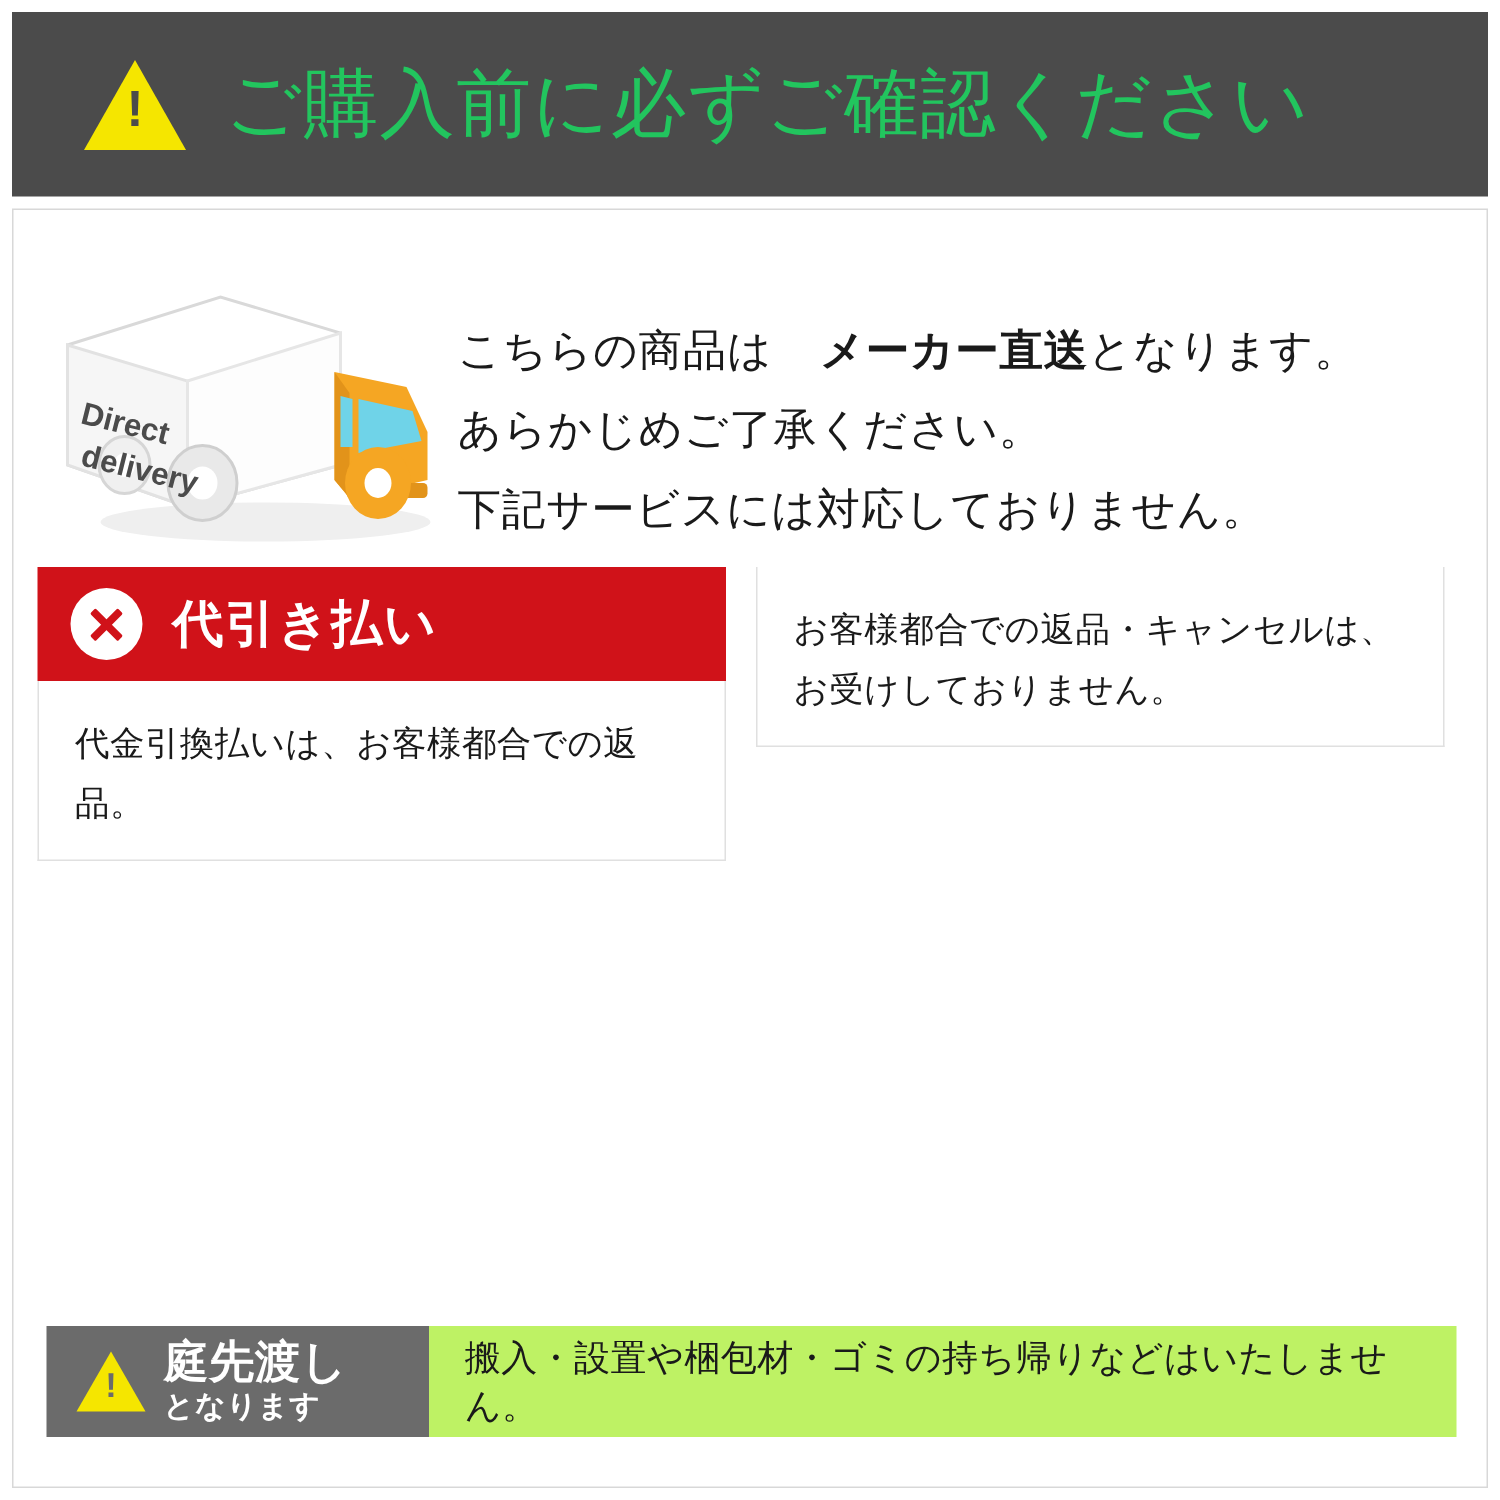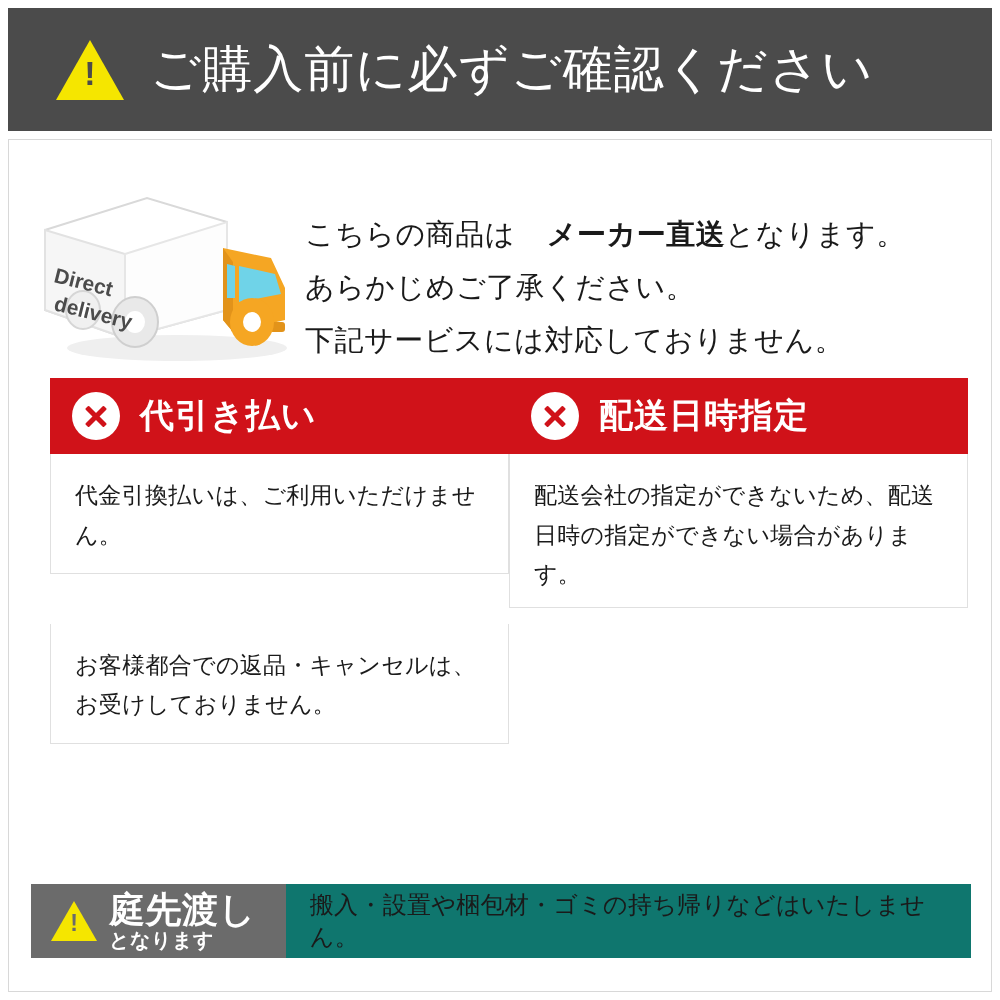"ご購入前に必ずご確認ください" .header-title { color: #ffffff -> #22c55e }
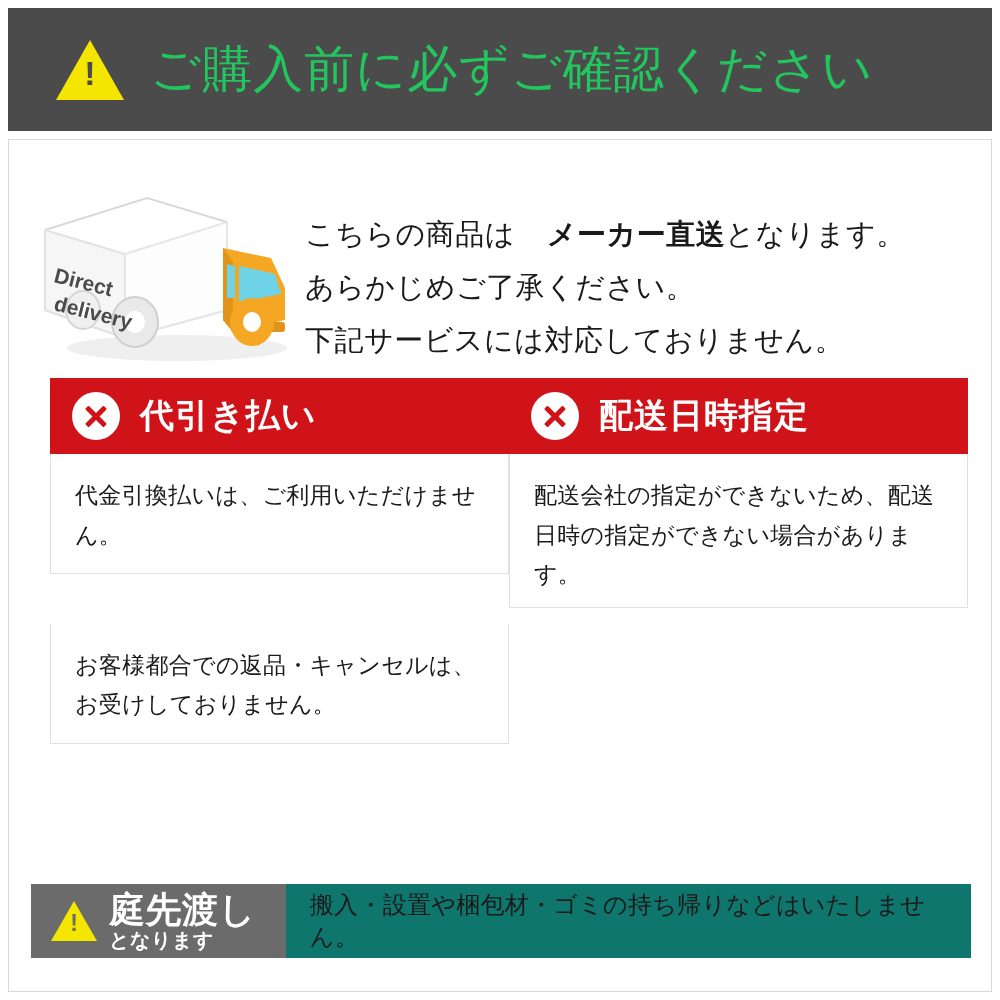"代引き払い" .grid { gap: none -> 20px; justify-content: center -> flex-start; left: 30px -> 16px }
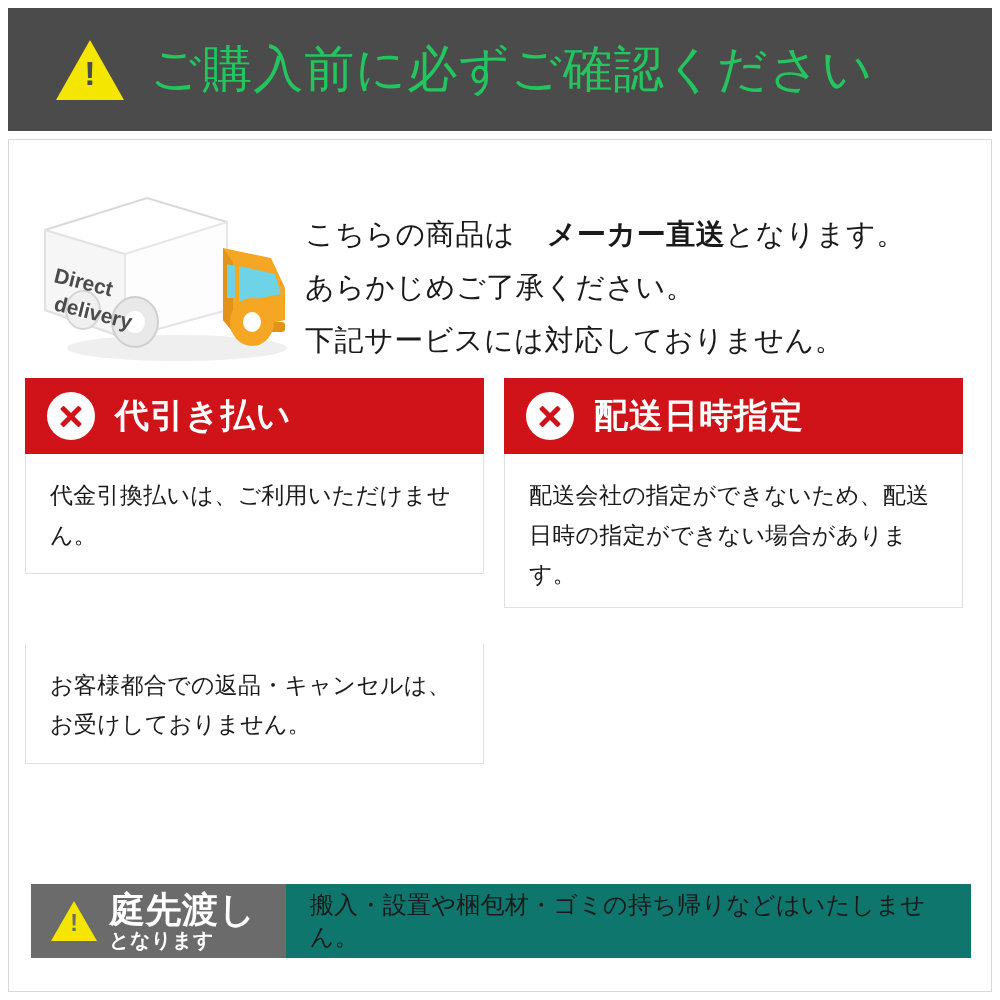"配送日時指定" div.cell { html: <div> <div> <div></div> <div>配送日時指定</div> </div> <div>配送会社の指定ができないため、配送日時の指定ができない場合があります。</div> </div> -> none }
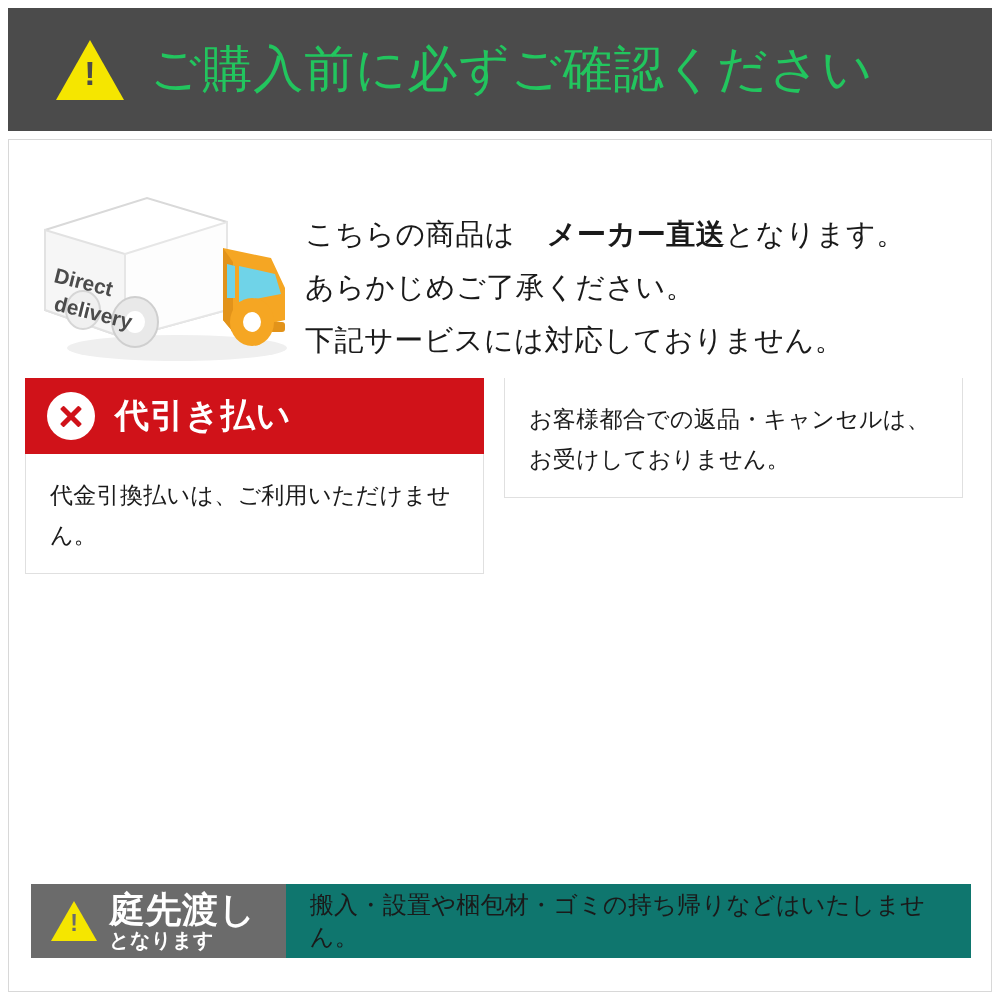"代金引換払いは、ご利用いただけません。" div.cell-body { text: ご利用いただけません -> お客様都合での返品 }
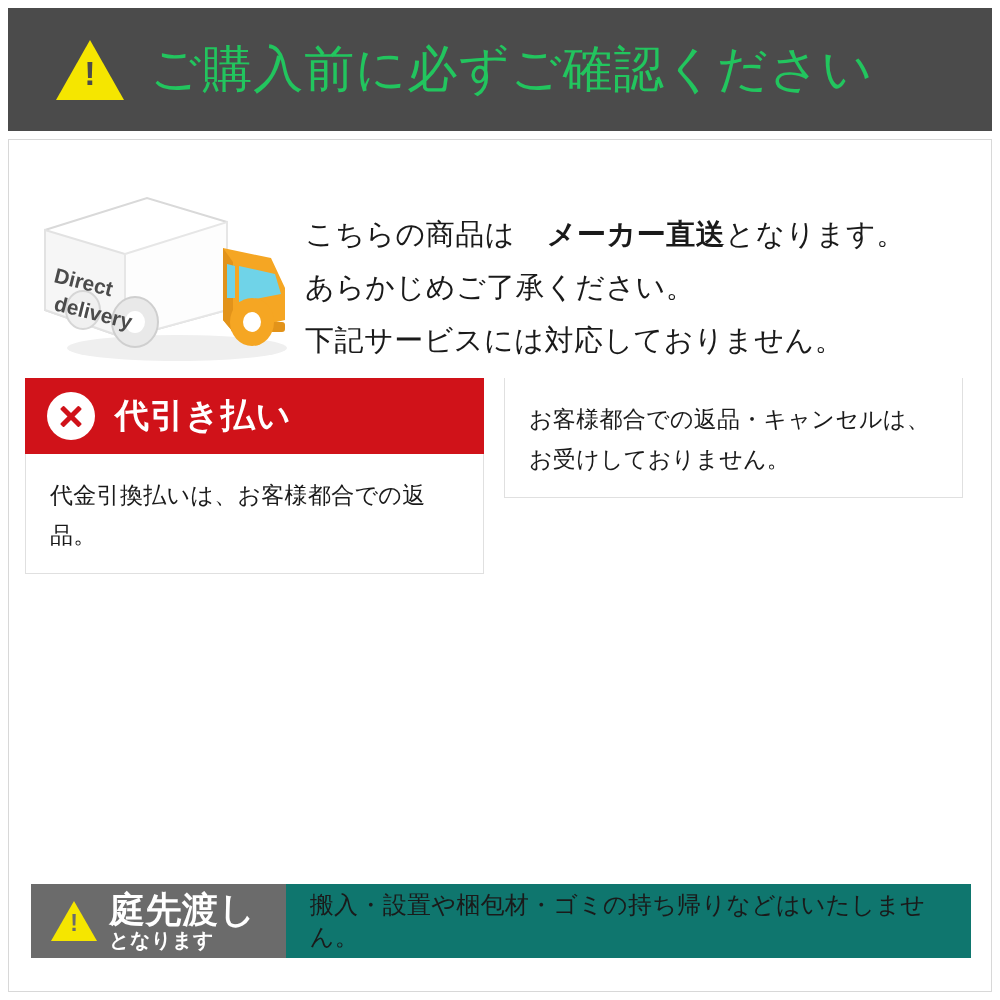"庭先渡し" .footer-label-main { font-size: 36px -> 30px }
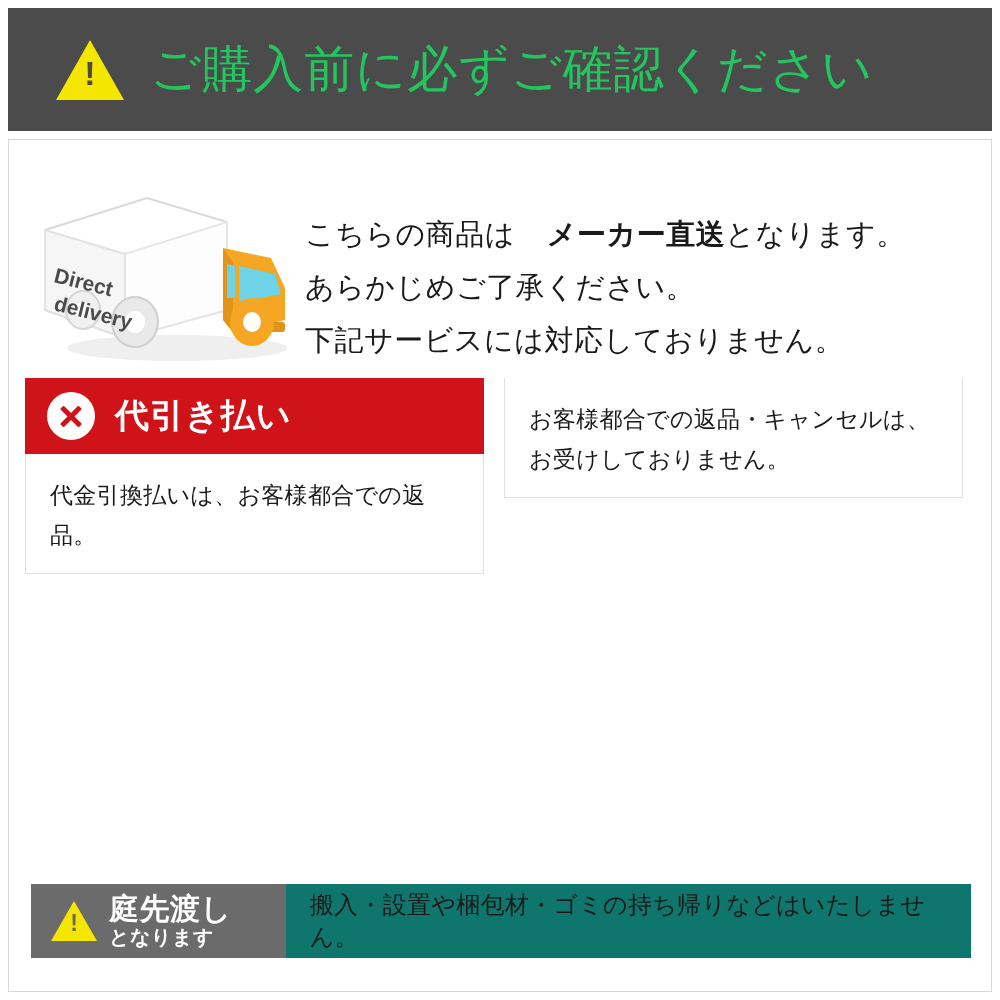"搬入・設置や梱包材・ゴミの持ち帰りなどはいたしません。" .footer-right { background: #0f766e -> #bef264 }
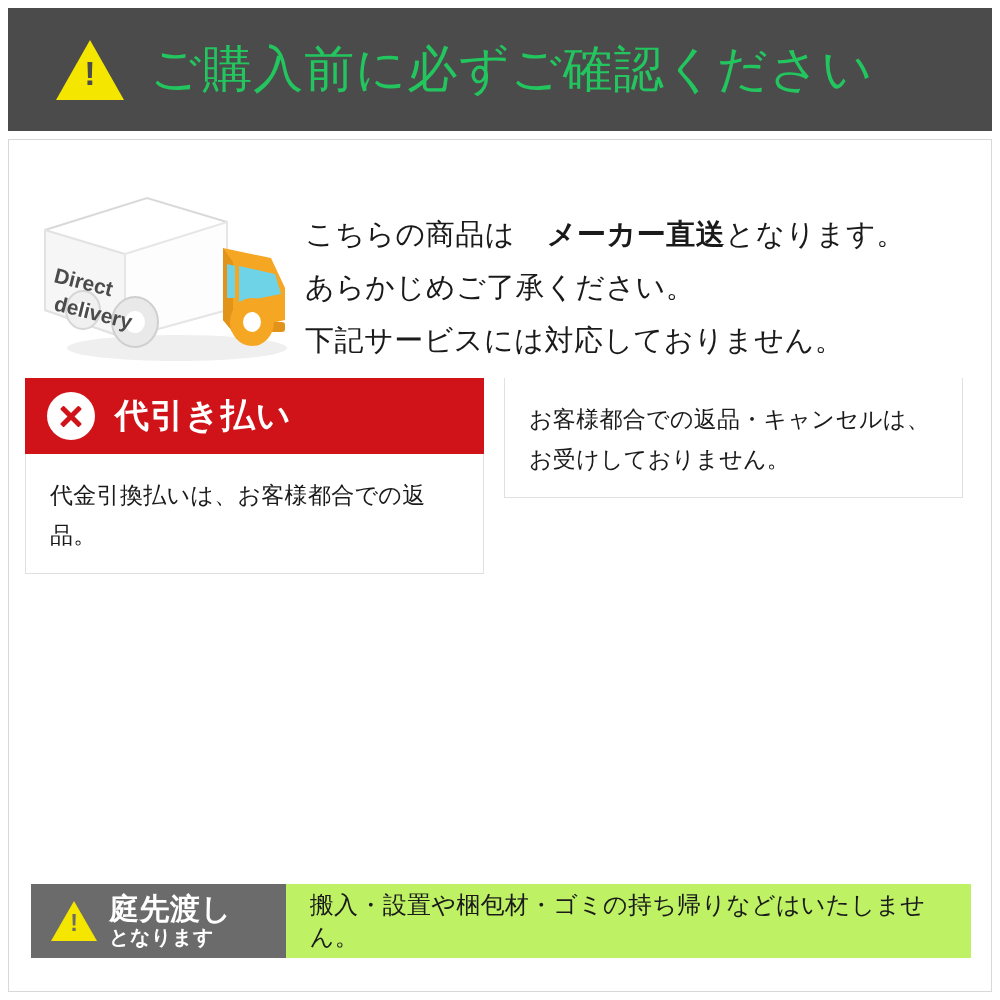"となります" .footer-label-sub { font-family: Liberation Mono, monospace -> none }
